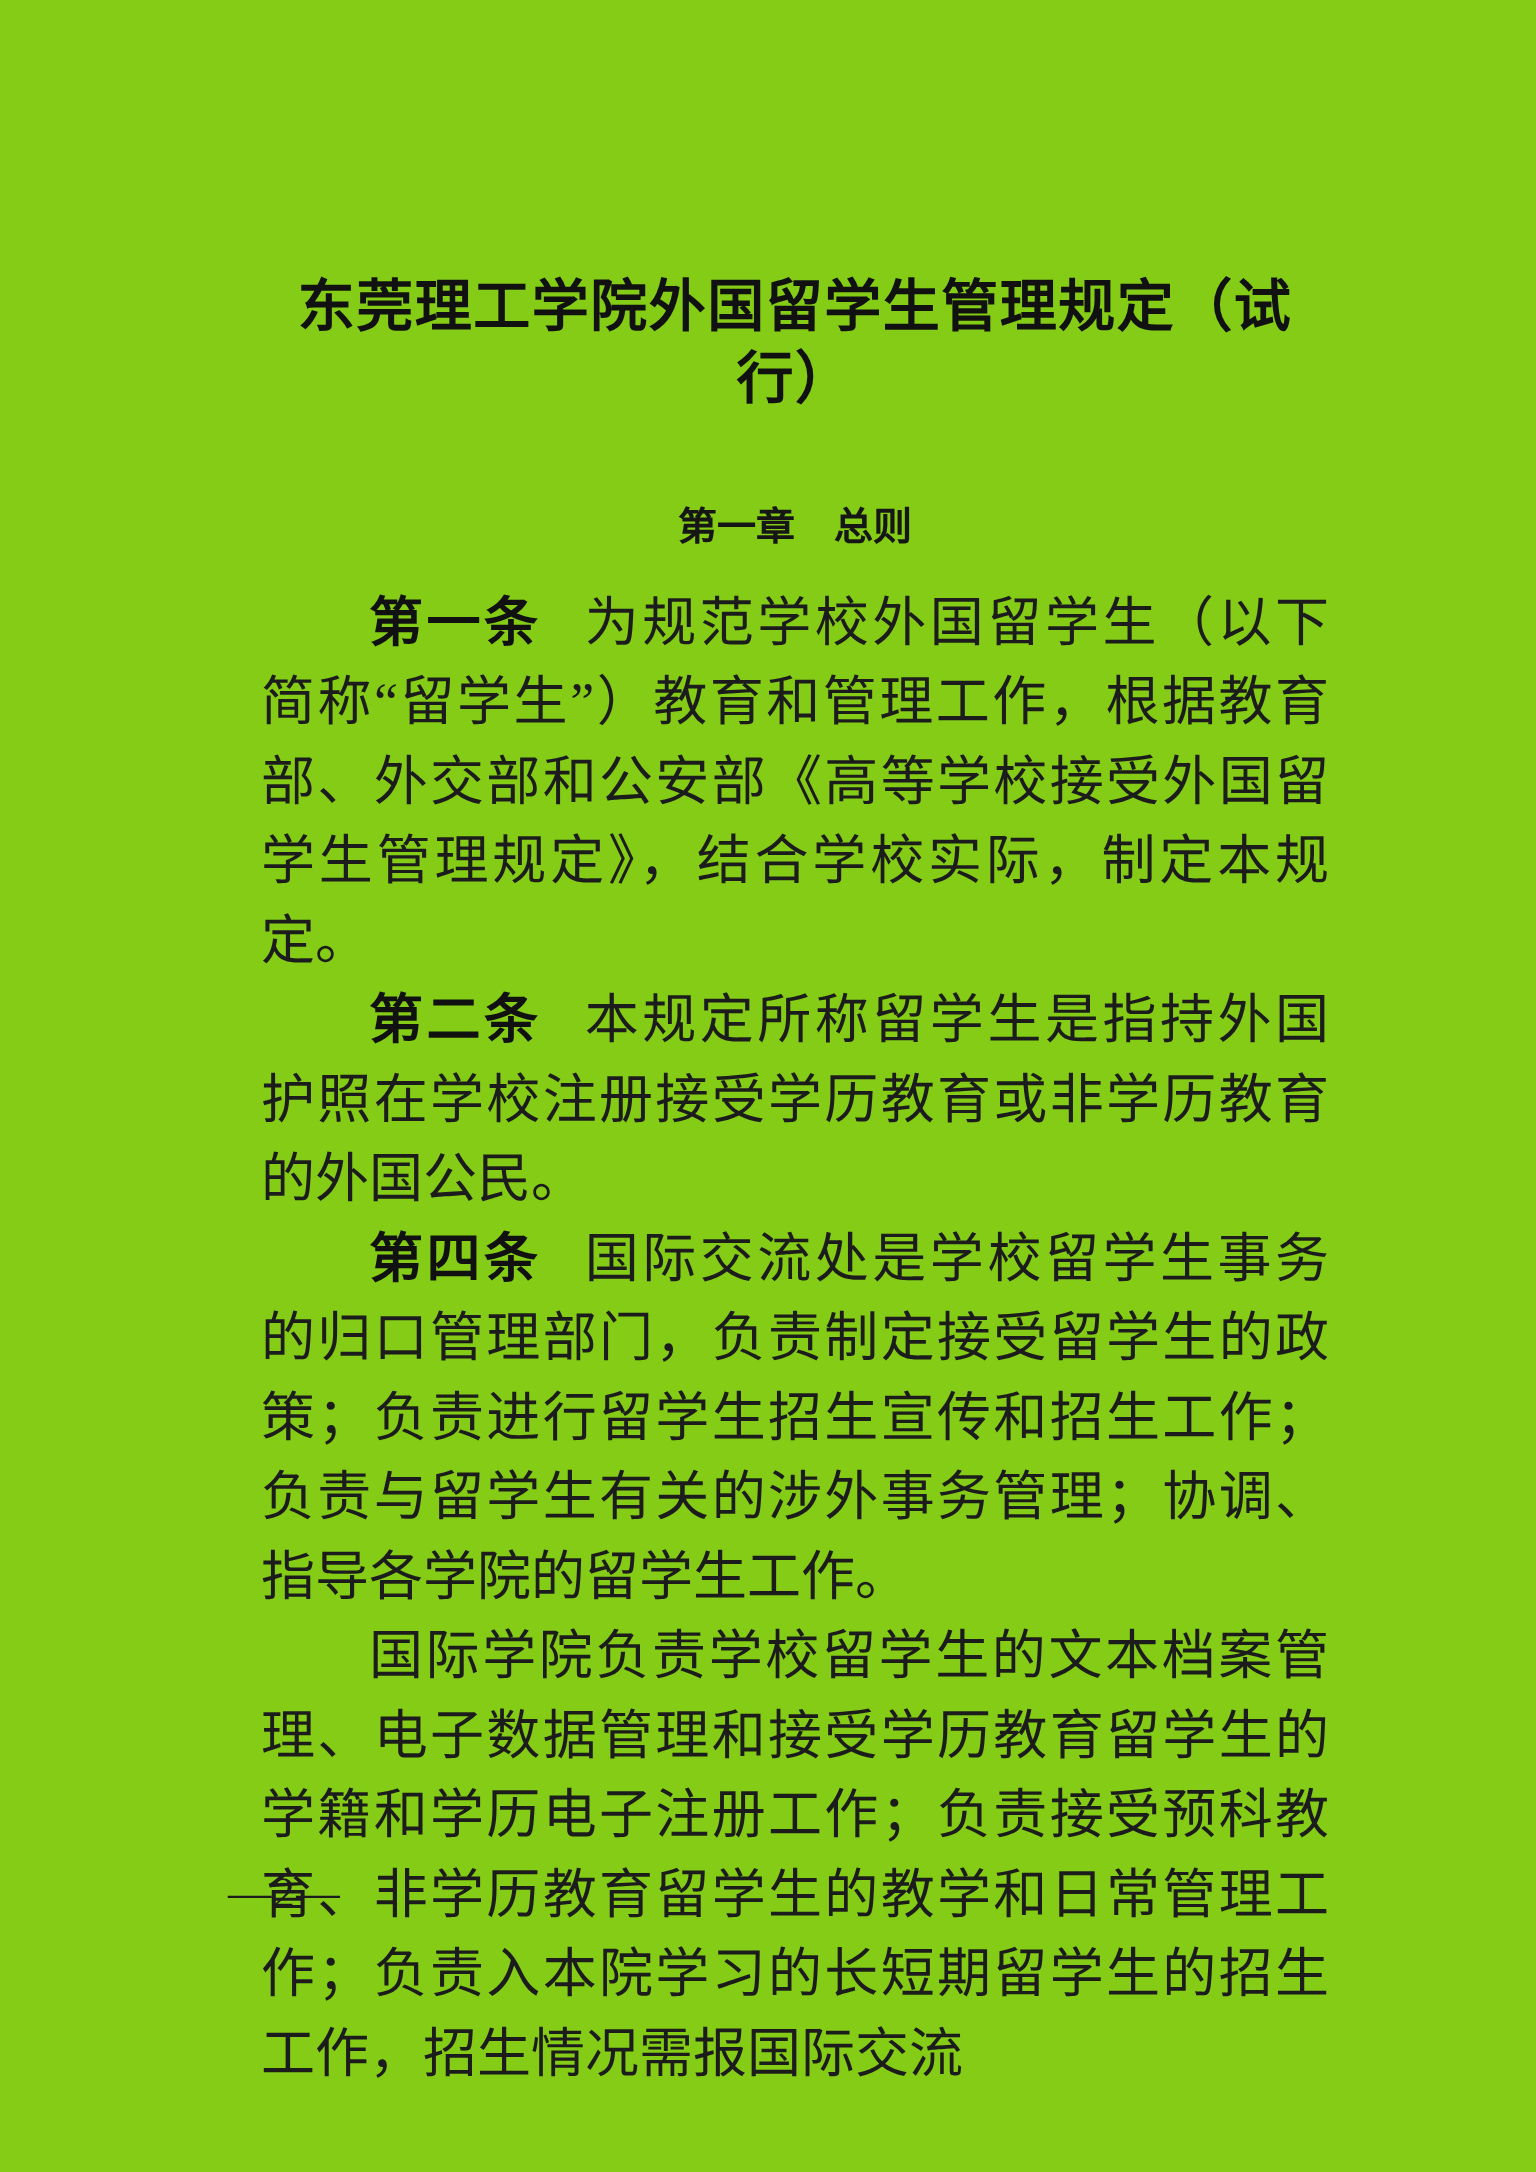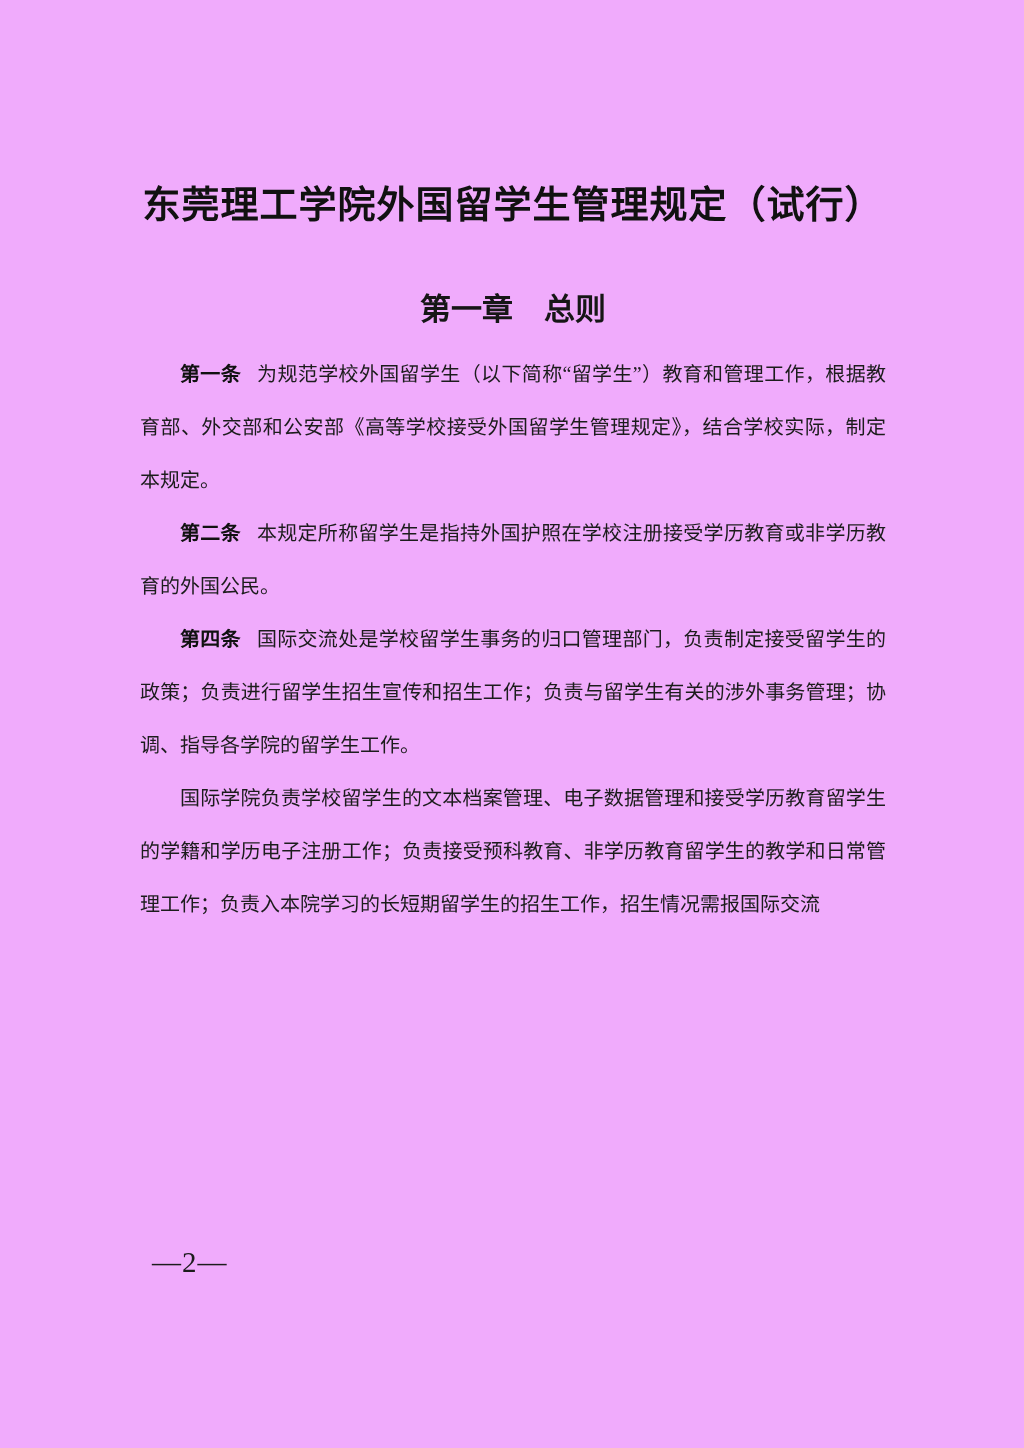"东莞理工学院外国留学生管理规定（试行）" .page { background: #f0abfc -> #84cc16; padding-left: none -> 34px }
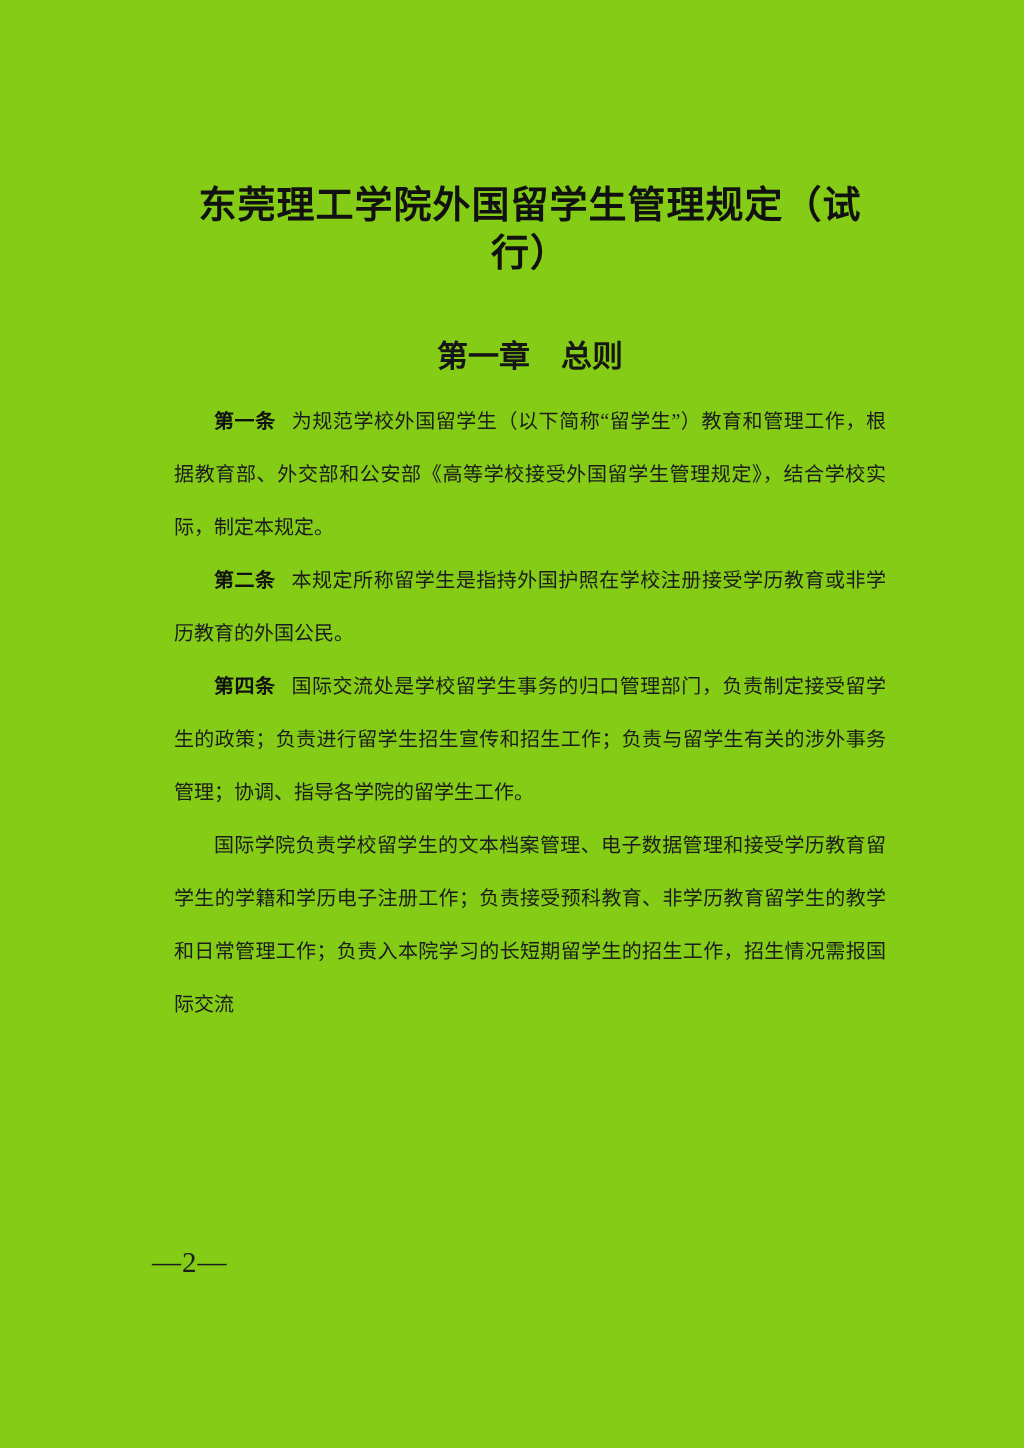"第一章 总则" .chapter-heading { font-family: Liberation Serif, serif -> Liberation Mono, monospace; font-size: 31px -> 26px }
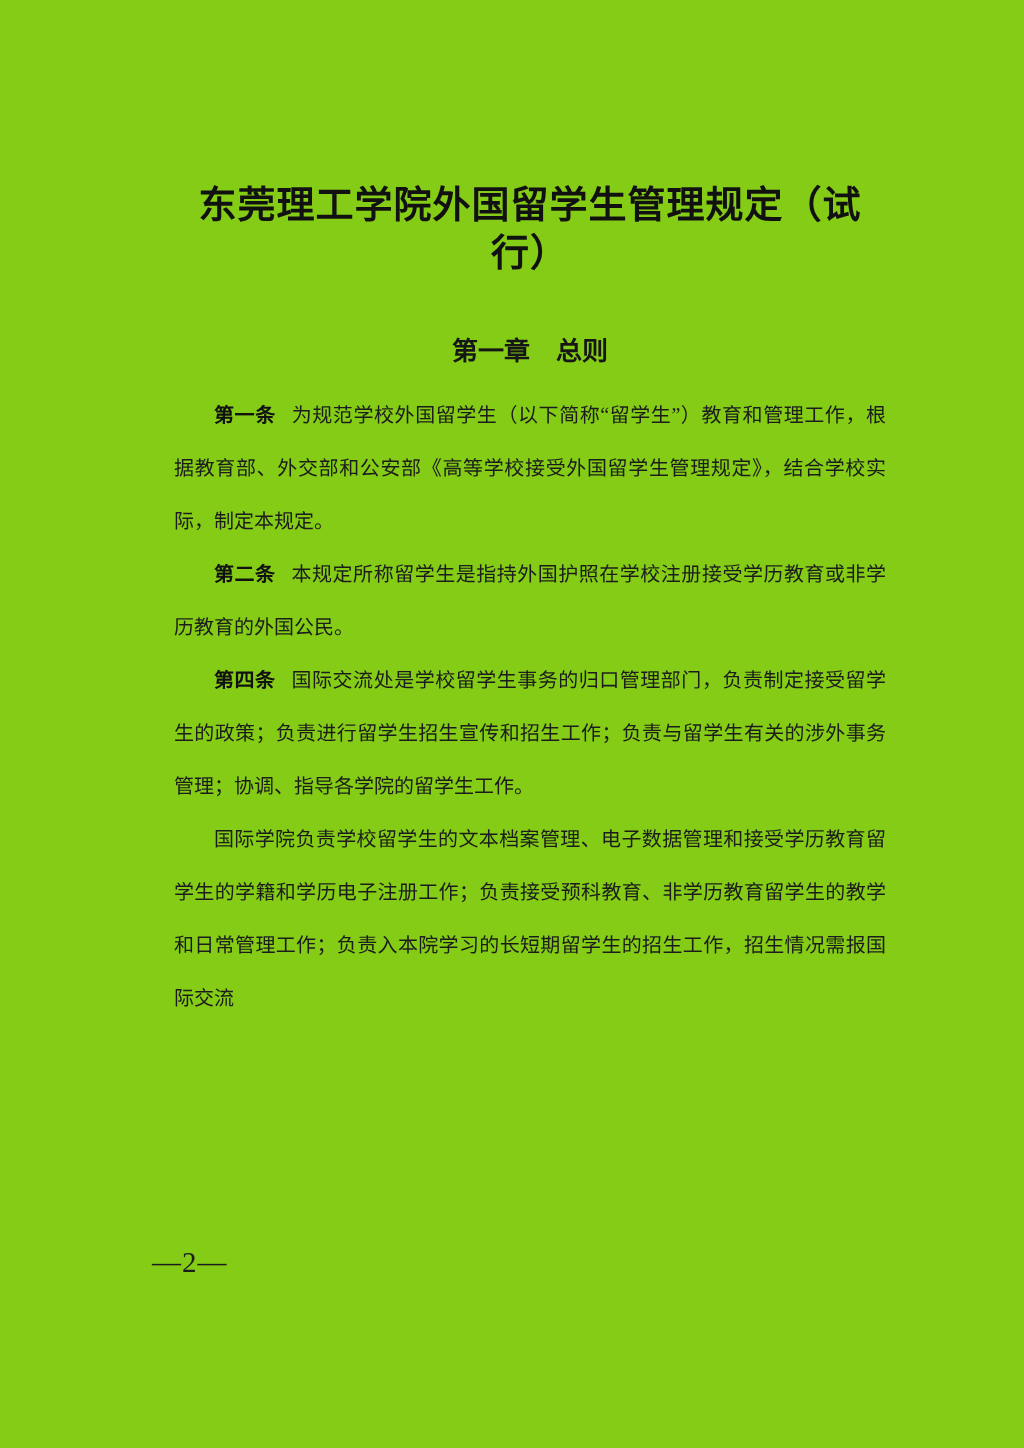"第一条" .article { font-size: 20px -> 36px }
